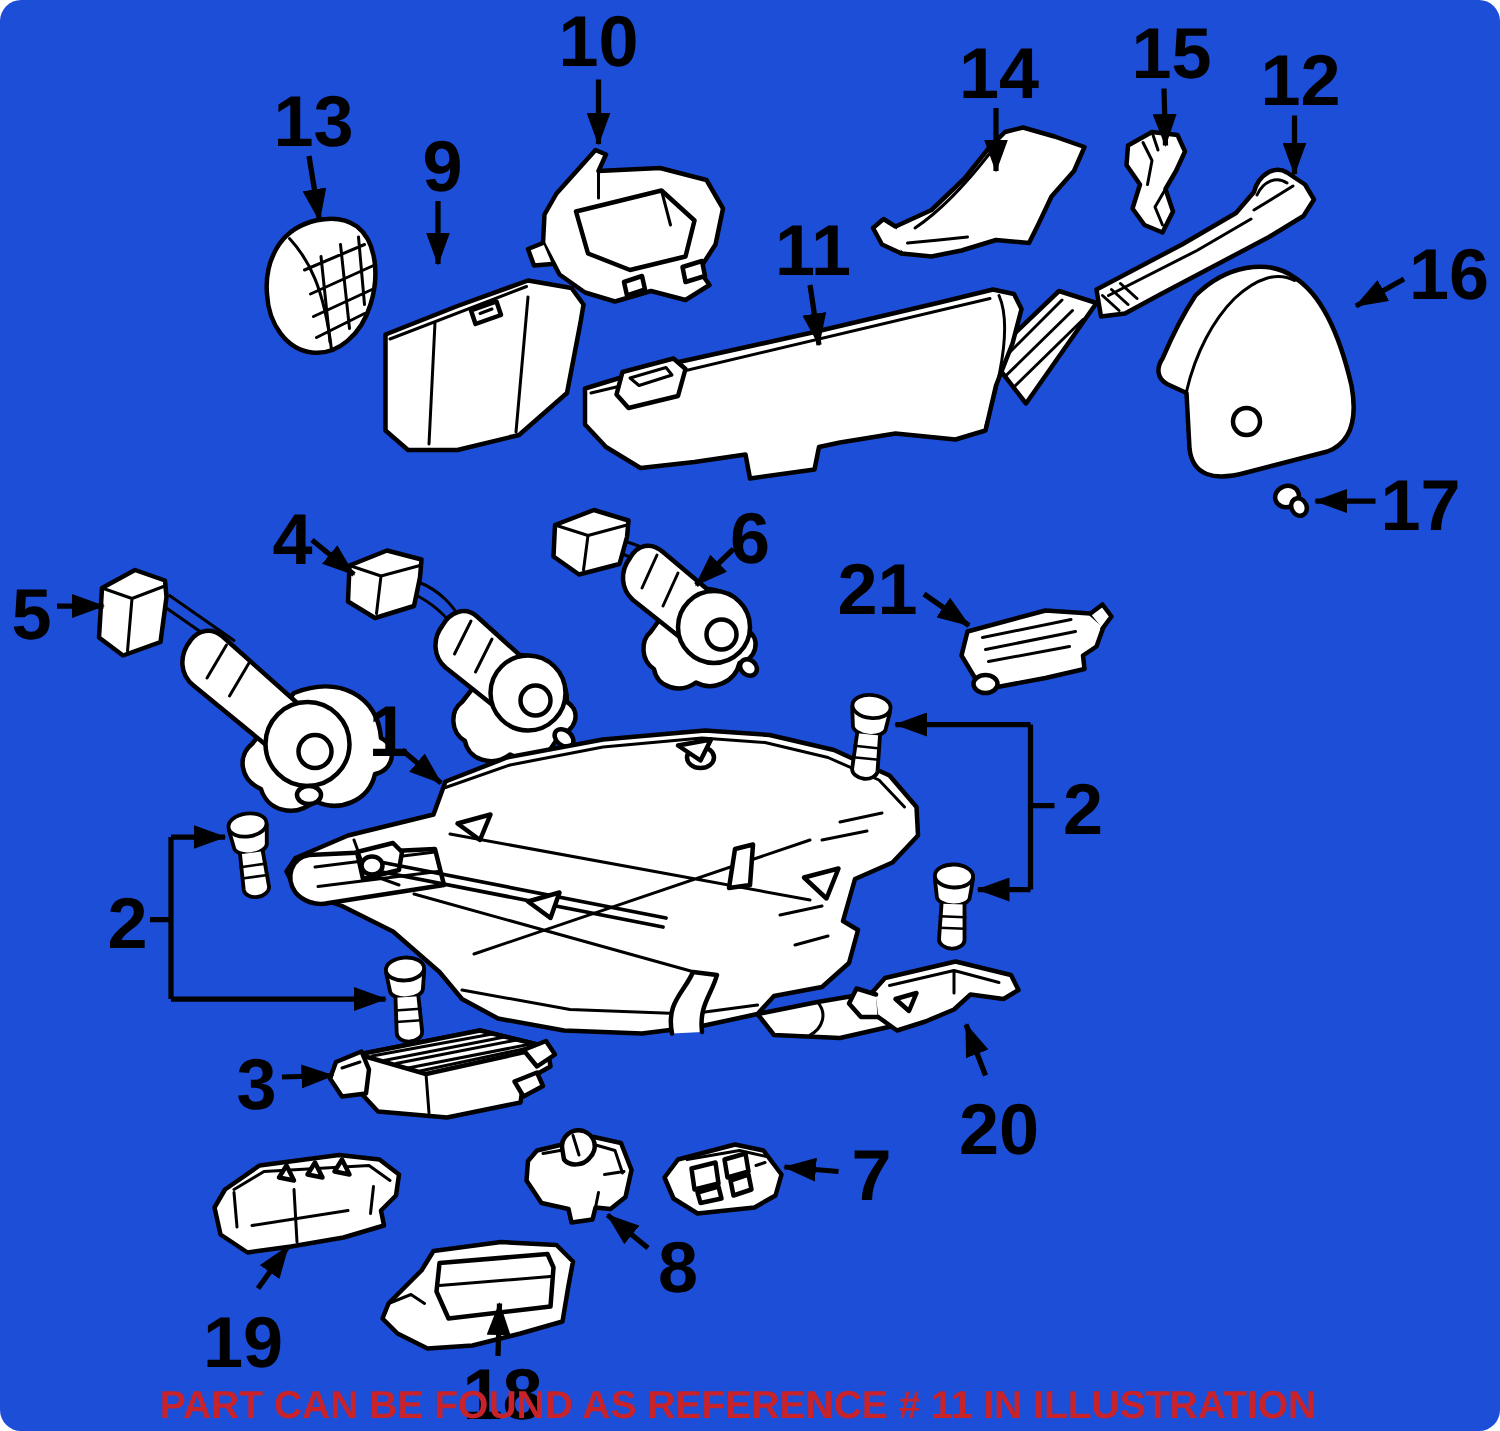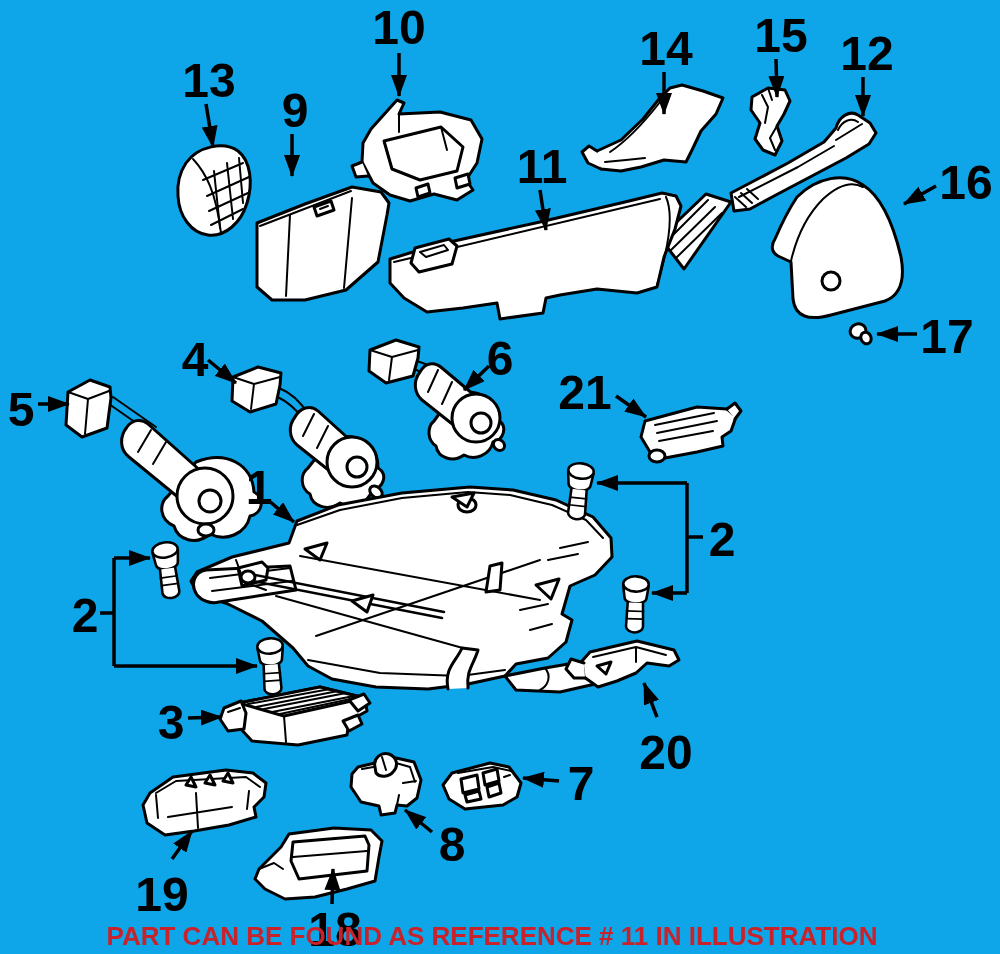"10" .stage { background: #0ea5e9 -> #1d4ed8; border-radius: none -> 14px }
